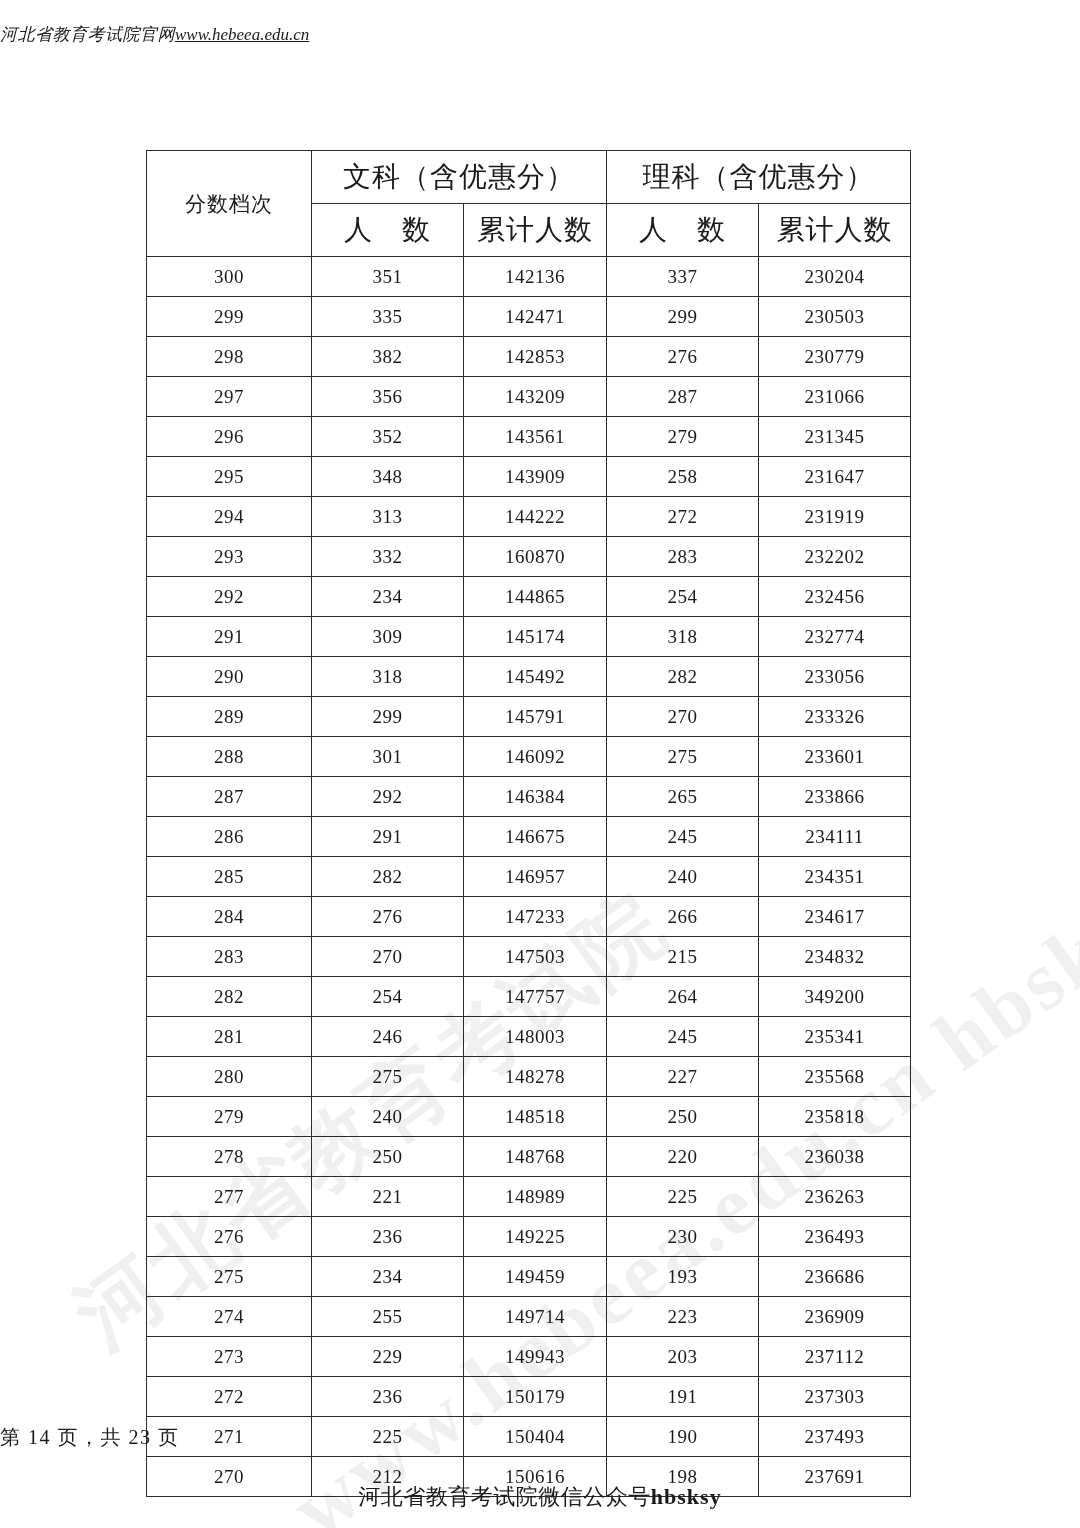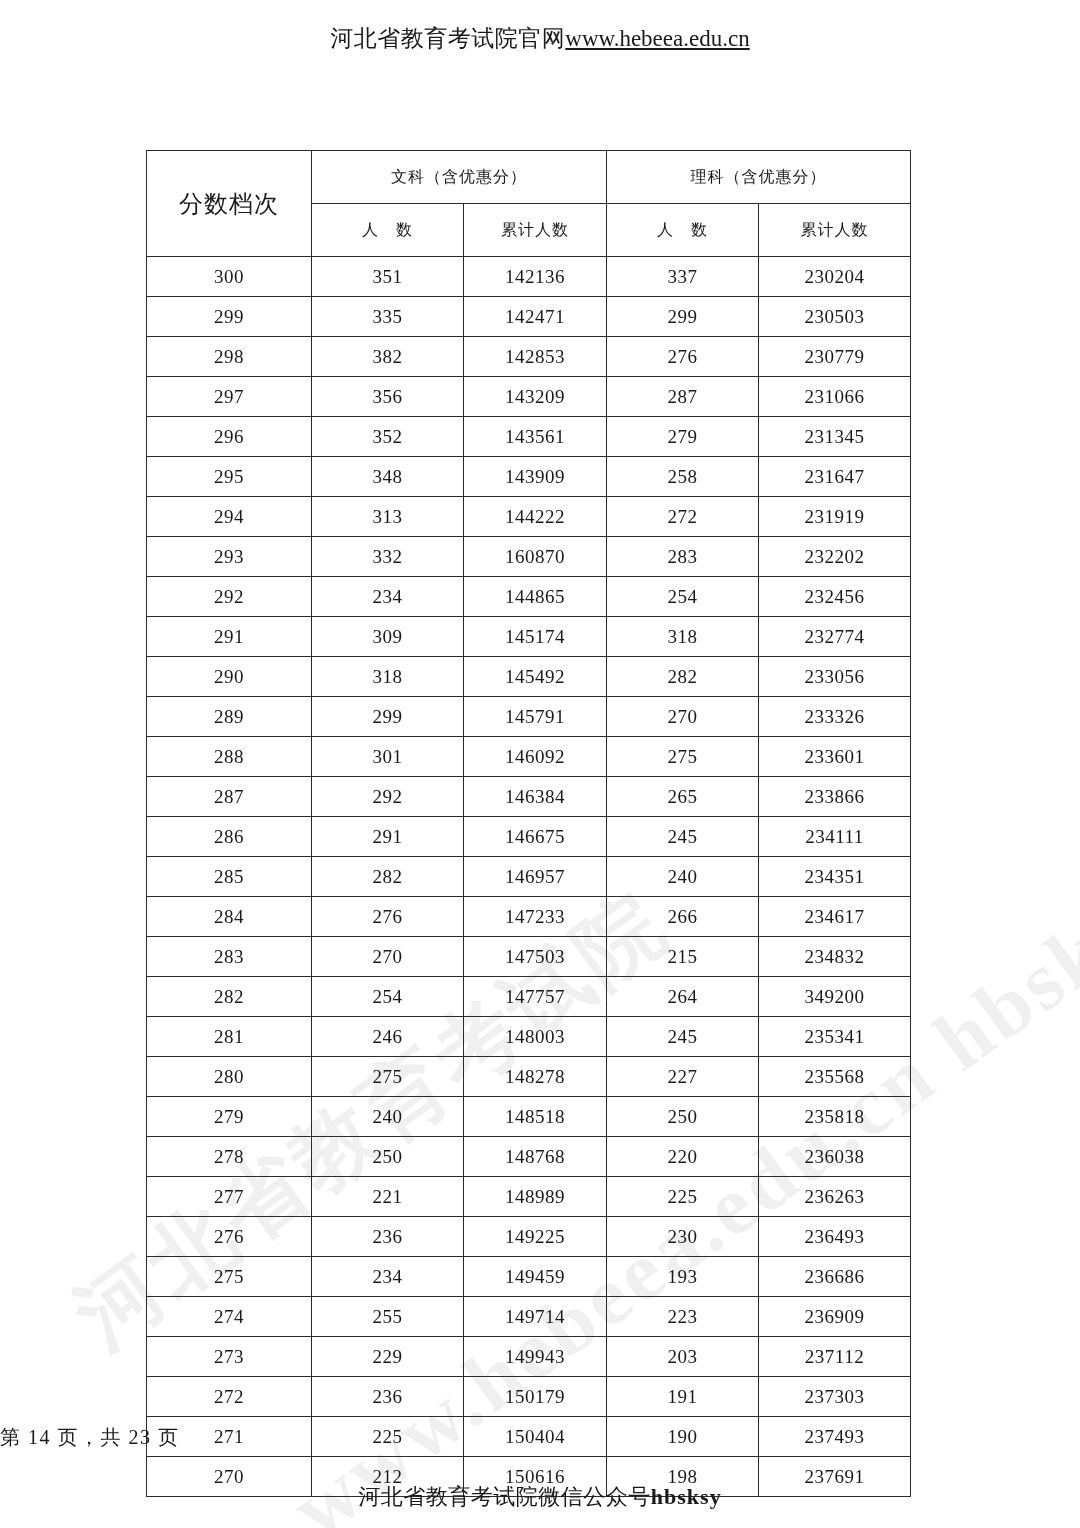"河北省教育考试院官网www.hebeea.edu.cn" #site-url { font-size: 23px -> 17px; font-style: none -> italic; text-align: center -> none }
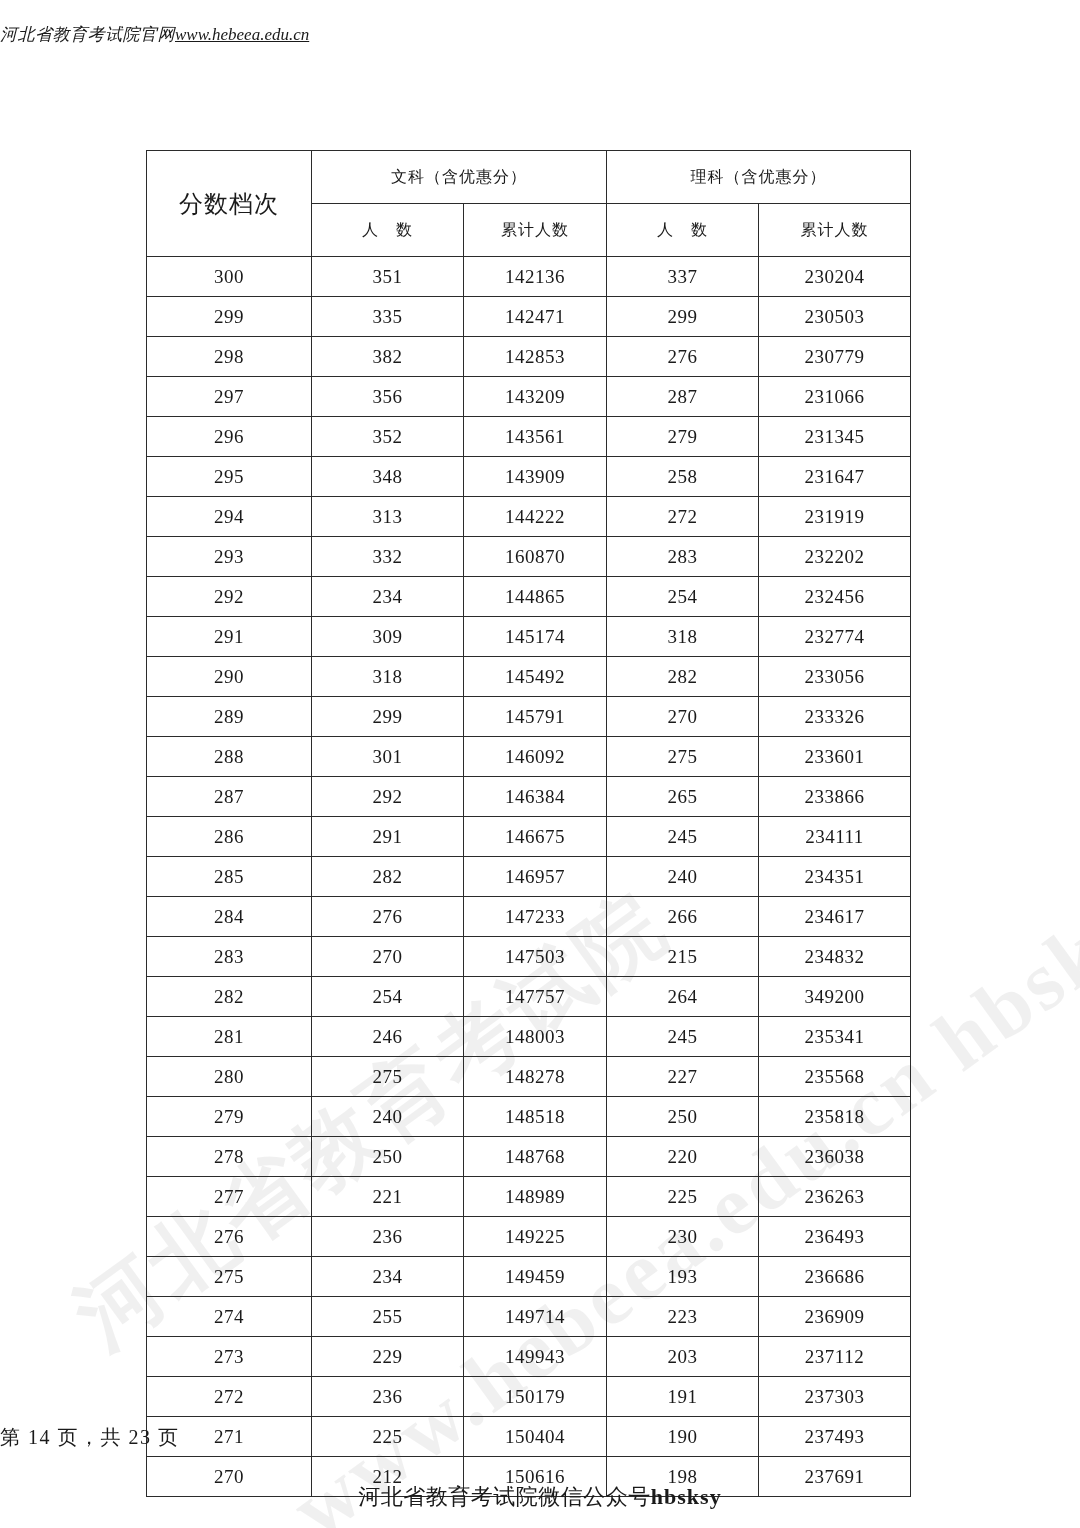"文科（含优惠分）" #score-table thead th { font-size: 16px -> 28px }
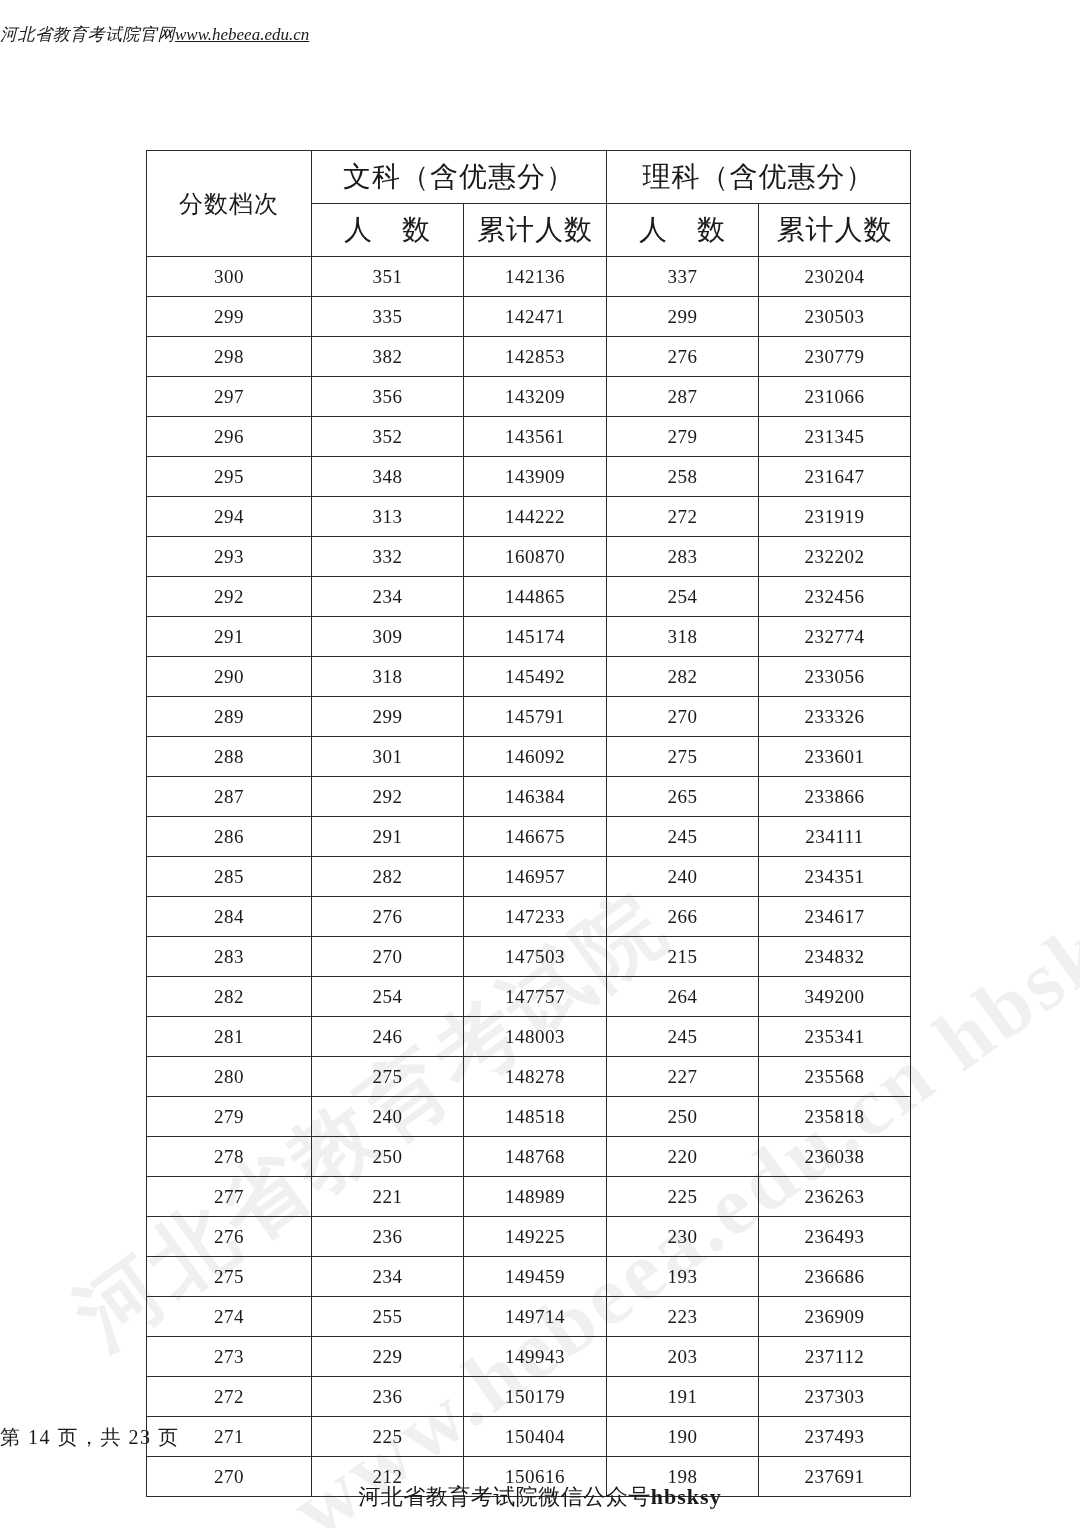"分数档次" #score-table thead th.rowspan-head { font-size: 24px -> 21px }
